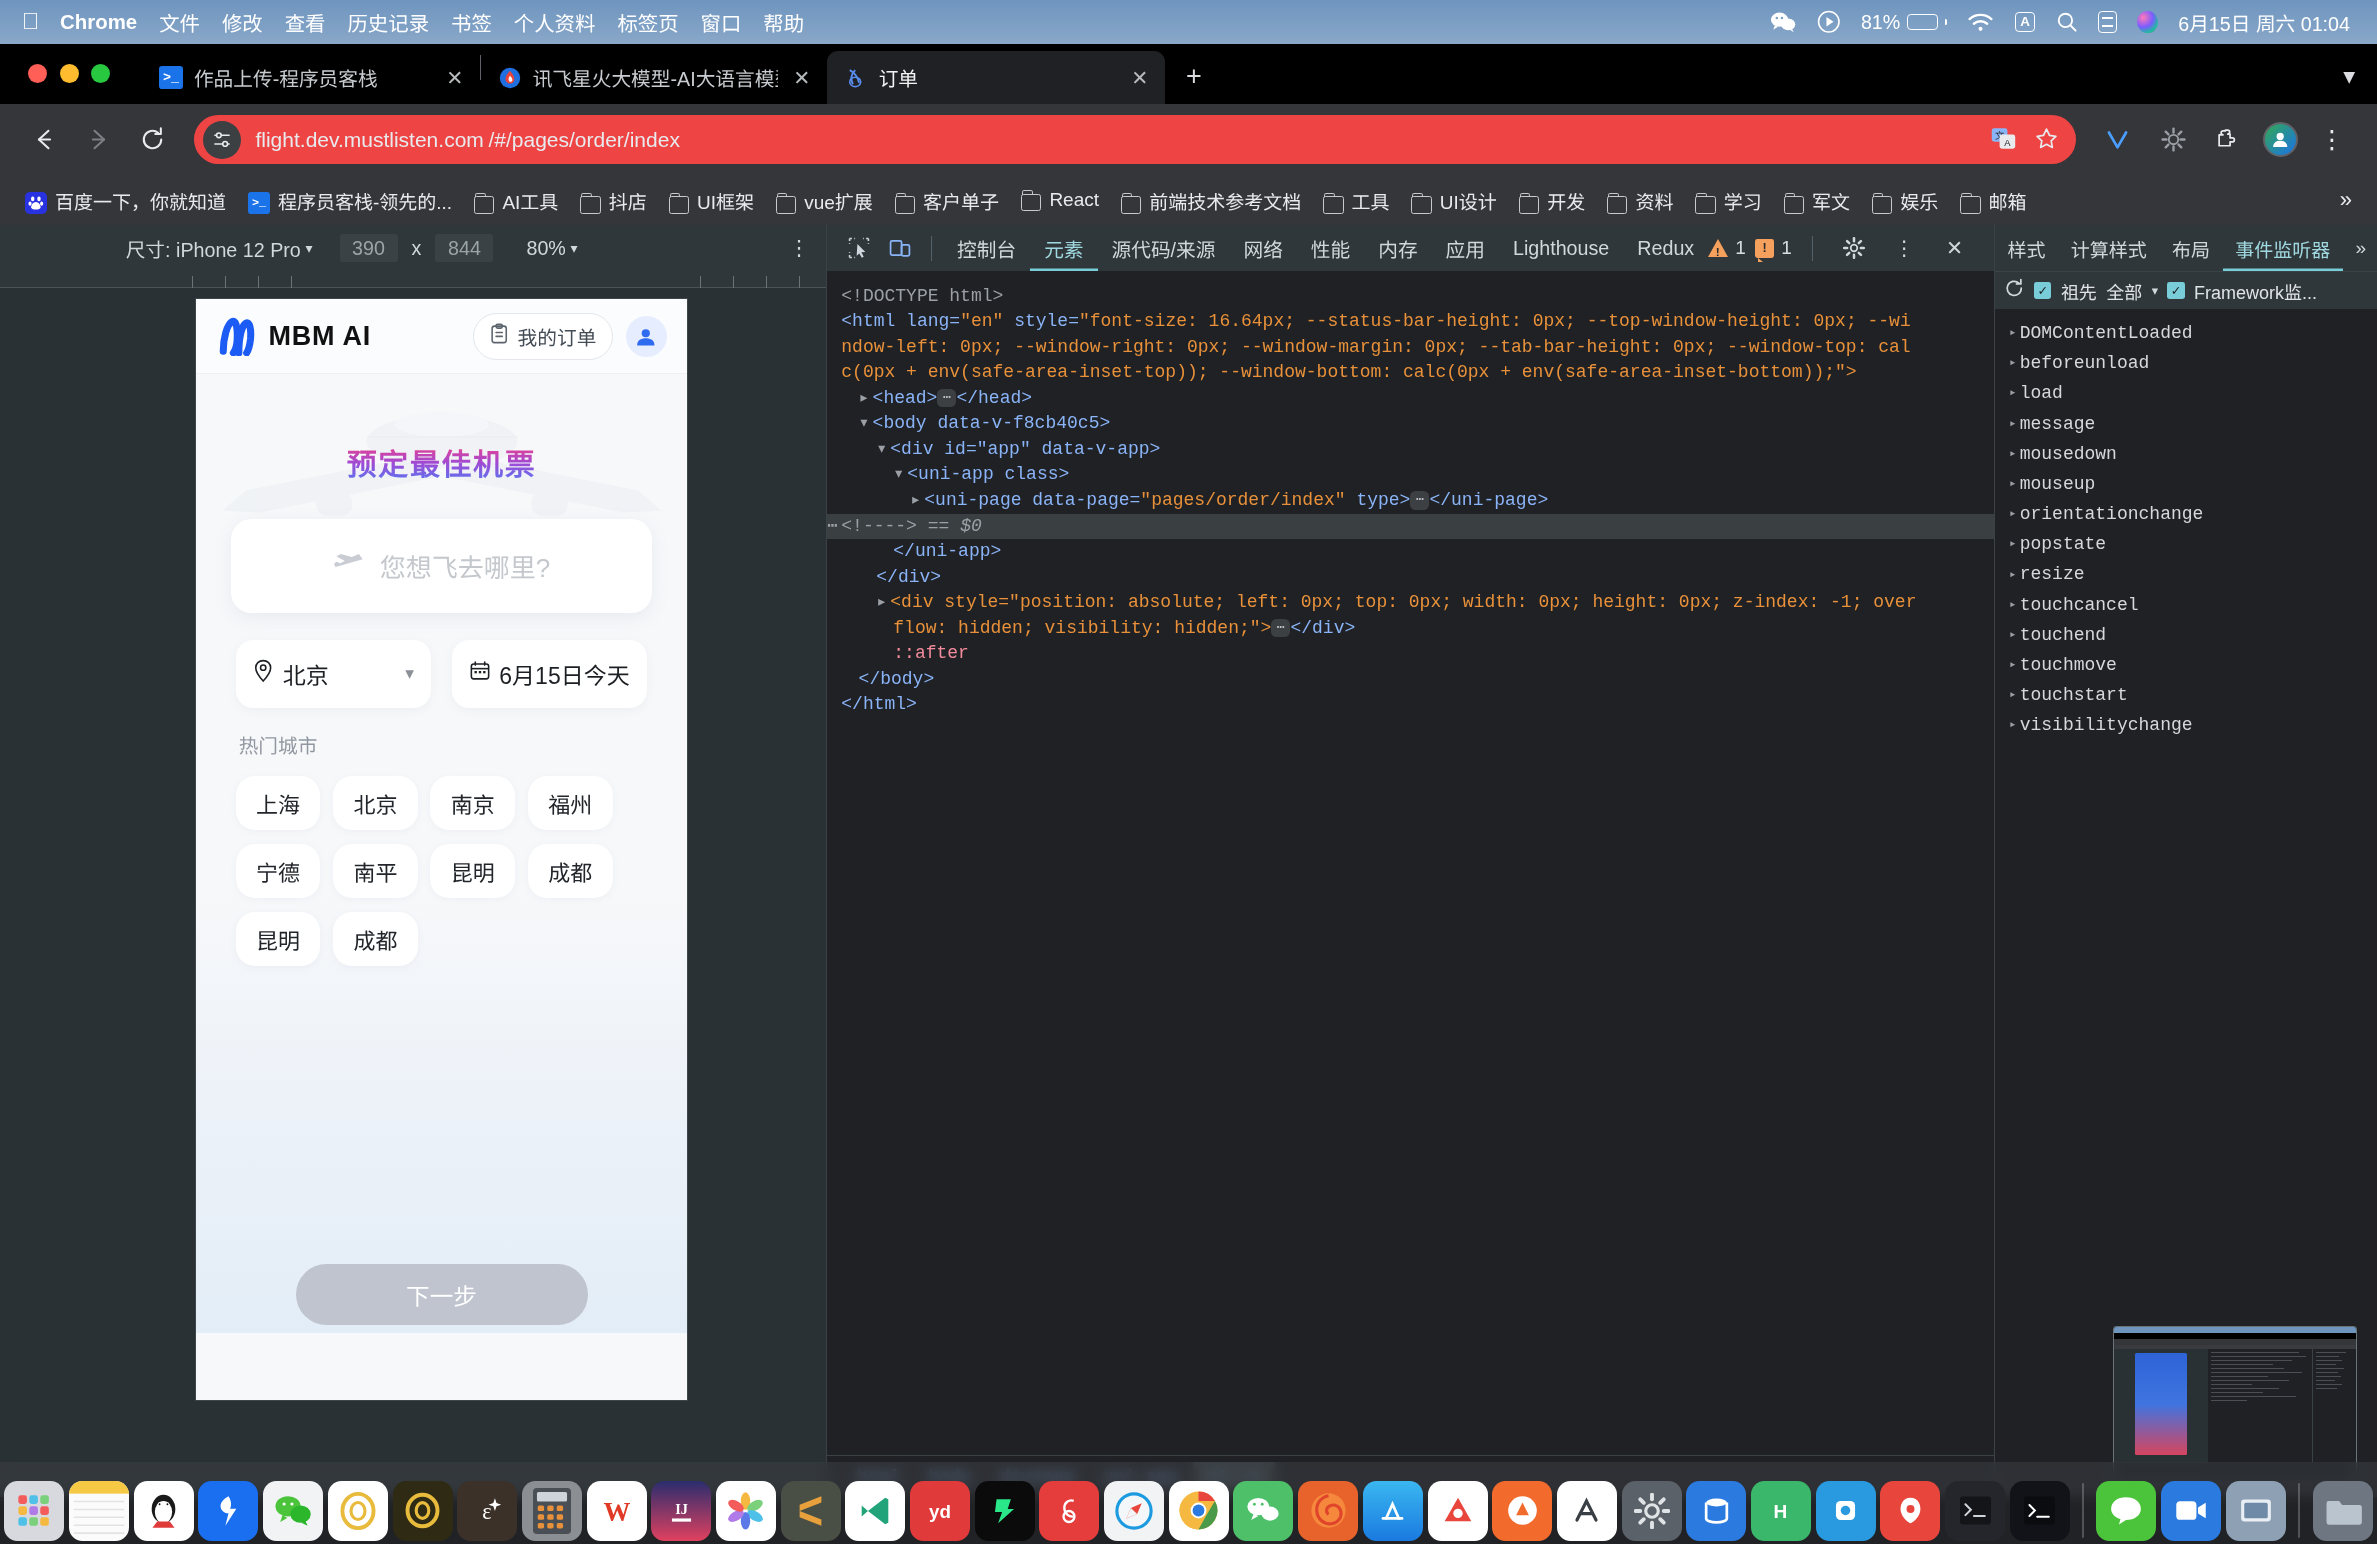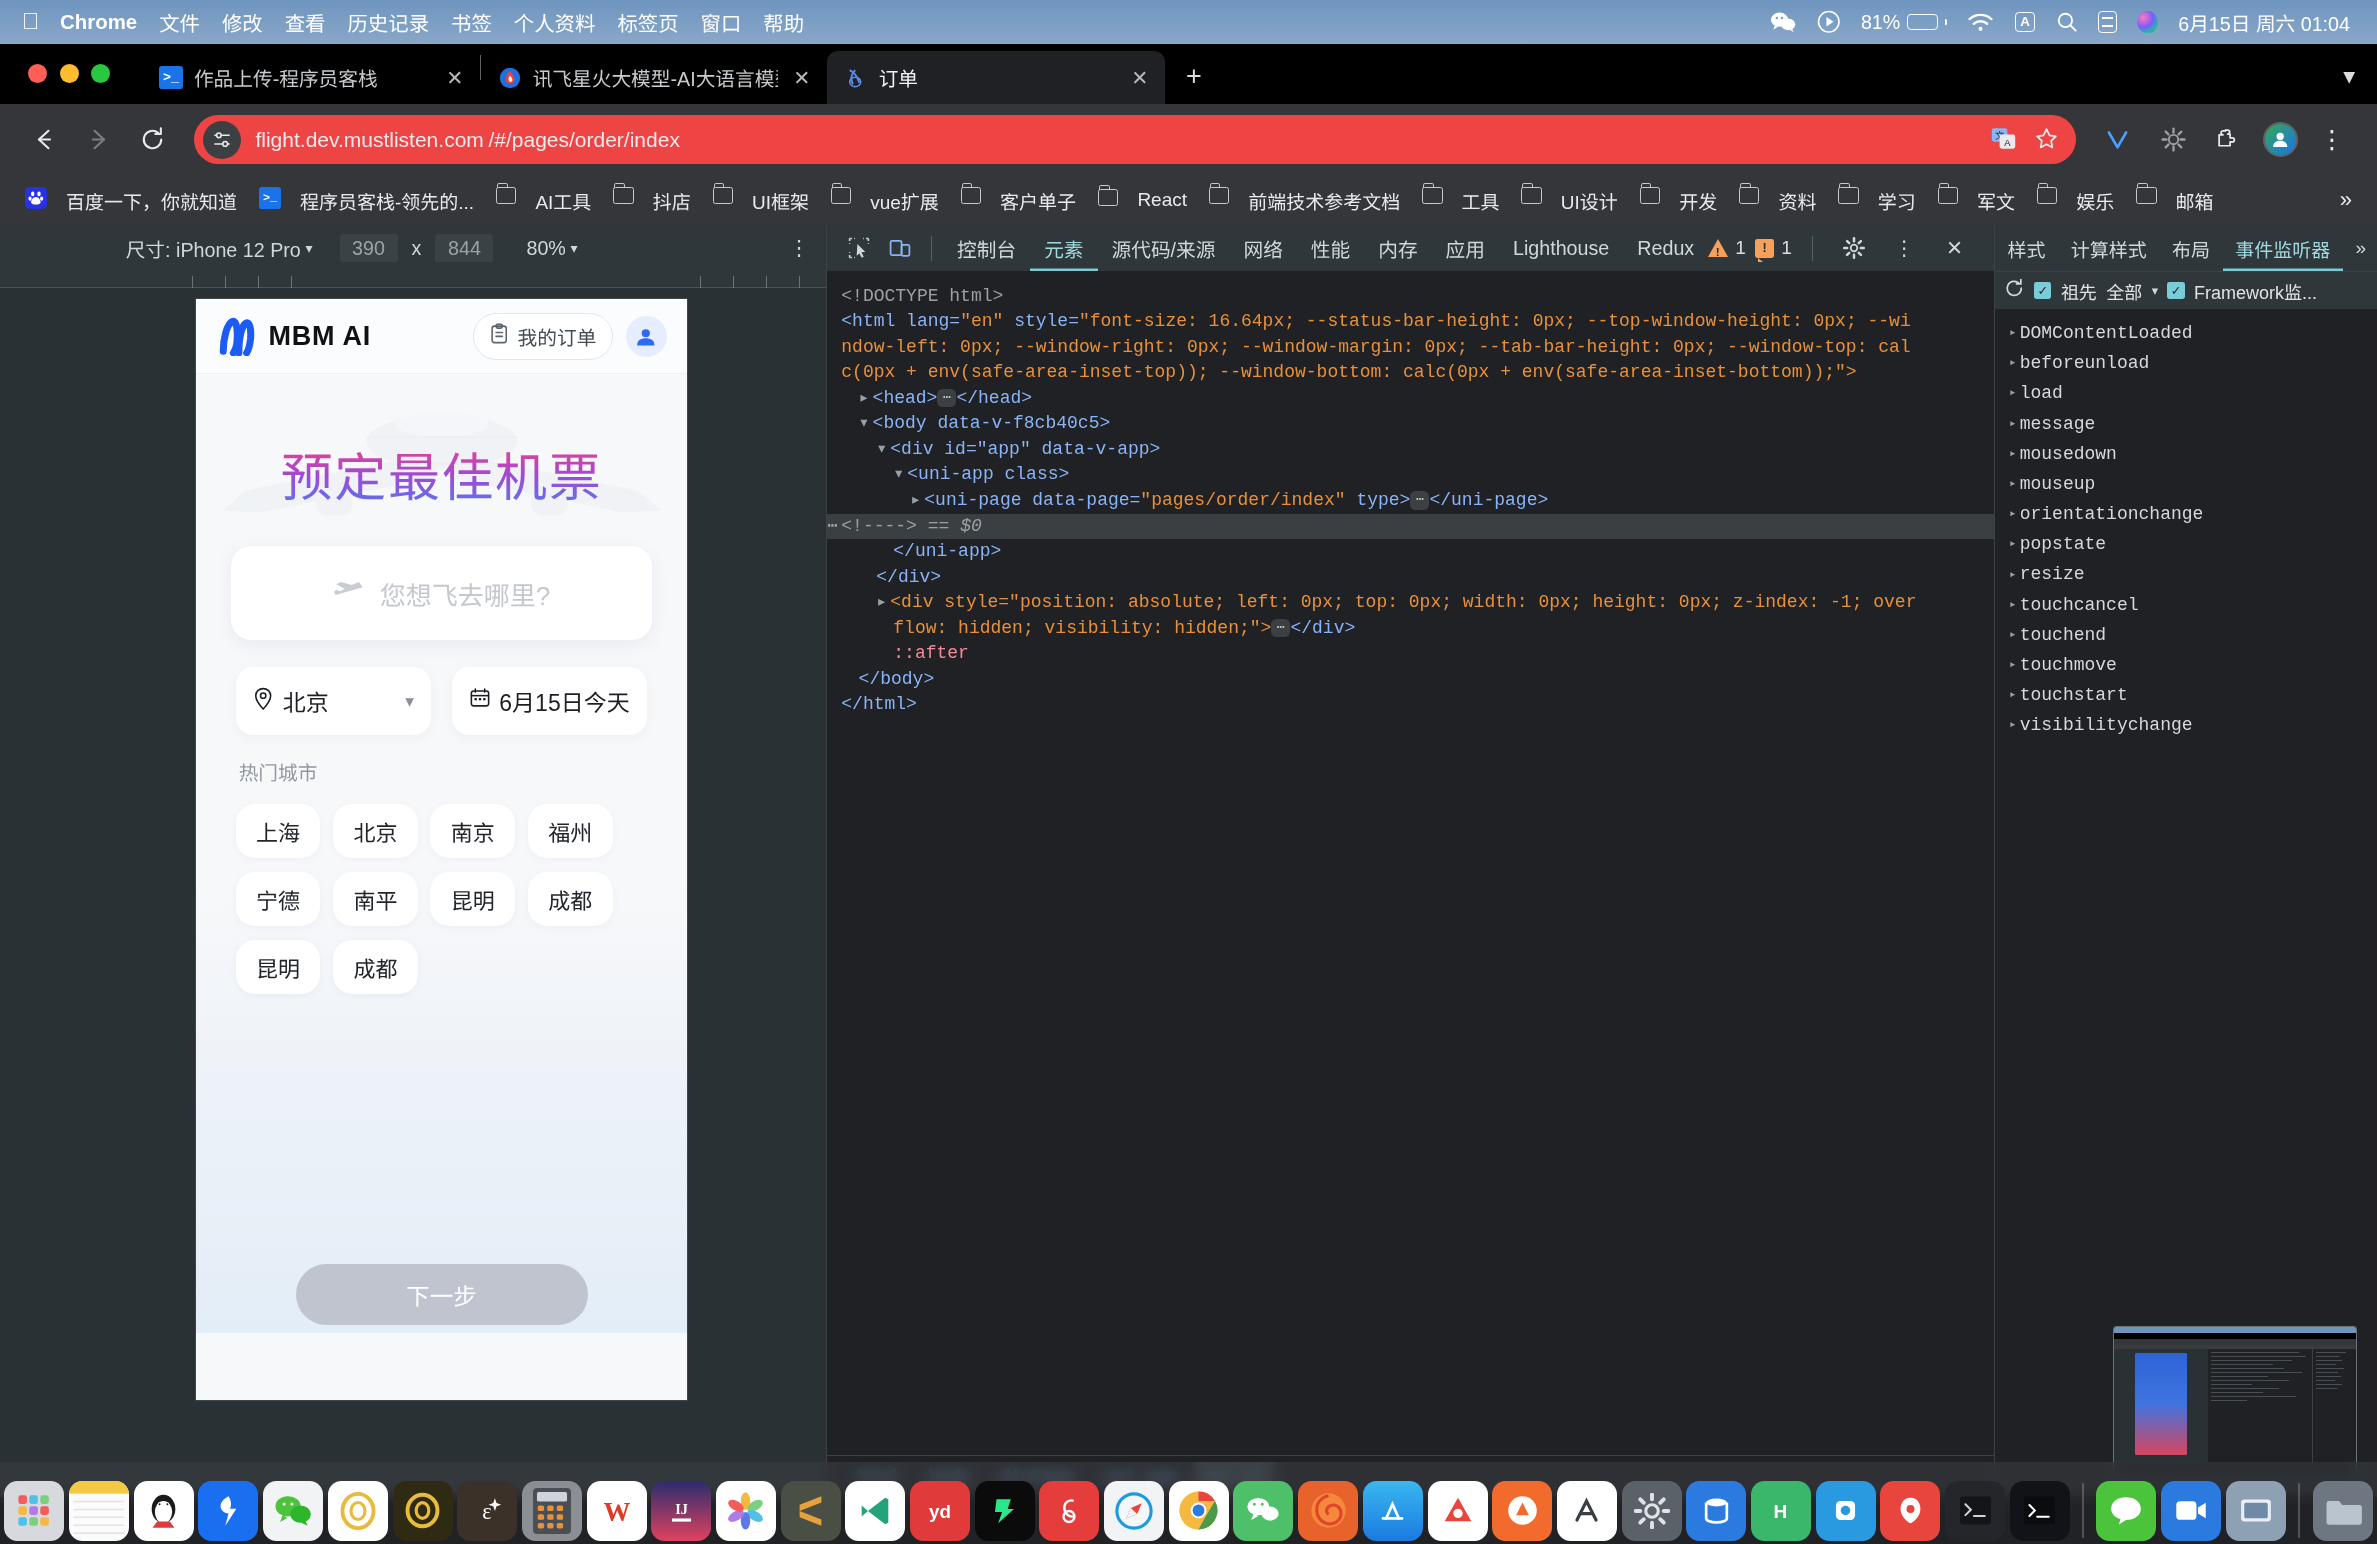"百度一下，你就知道" .bm { align-items: flex-start -> flex-end; gap: 19px -> 8px }
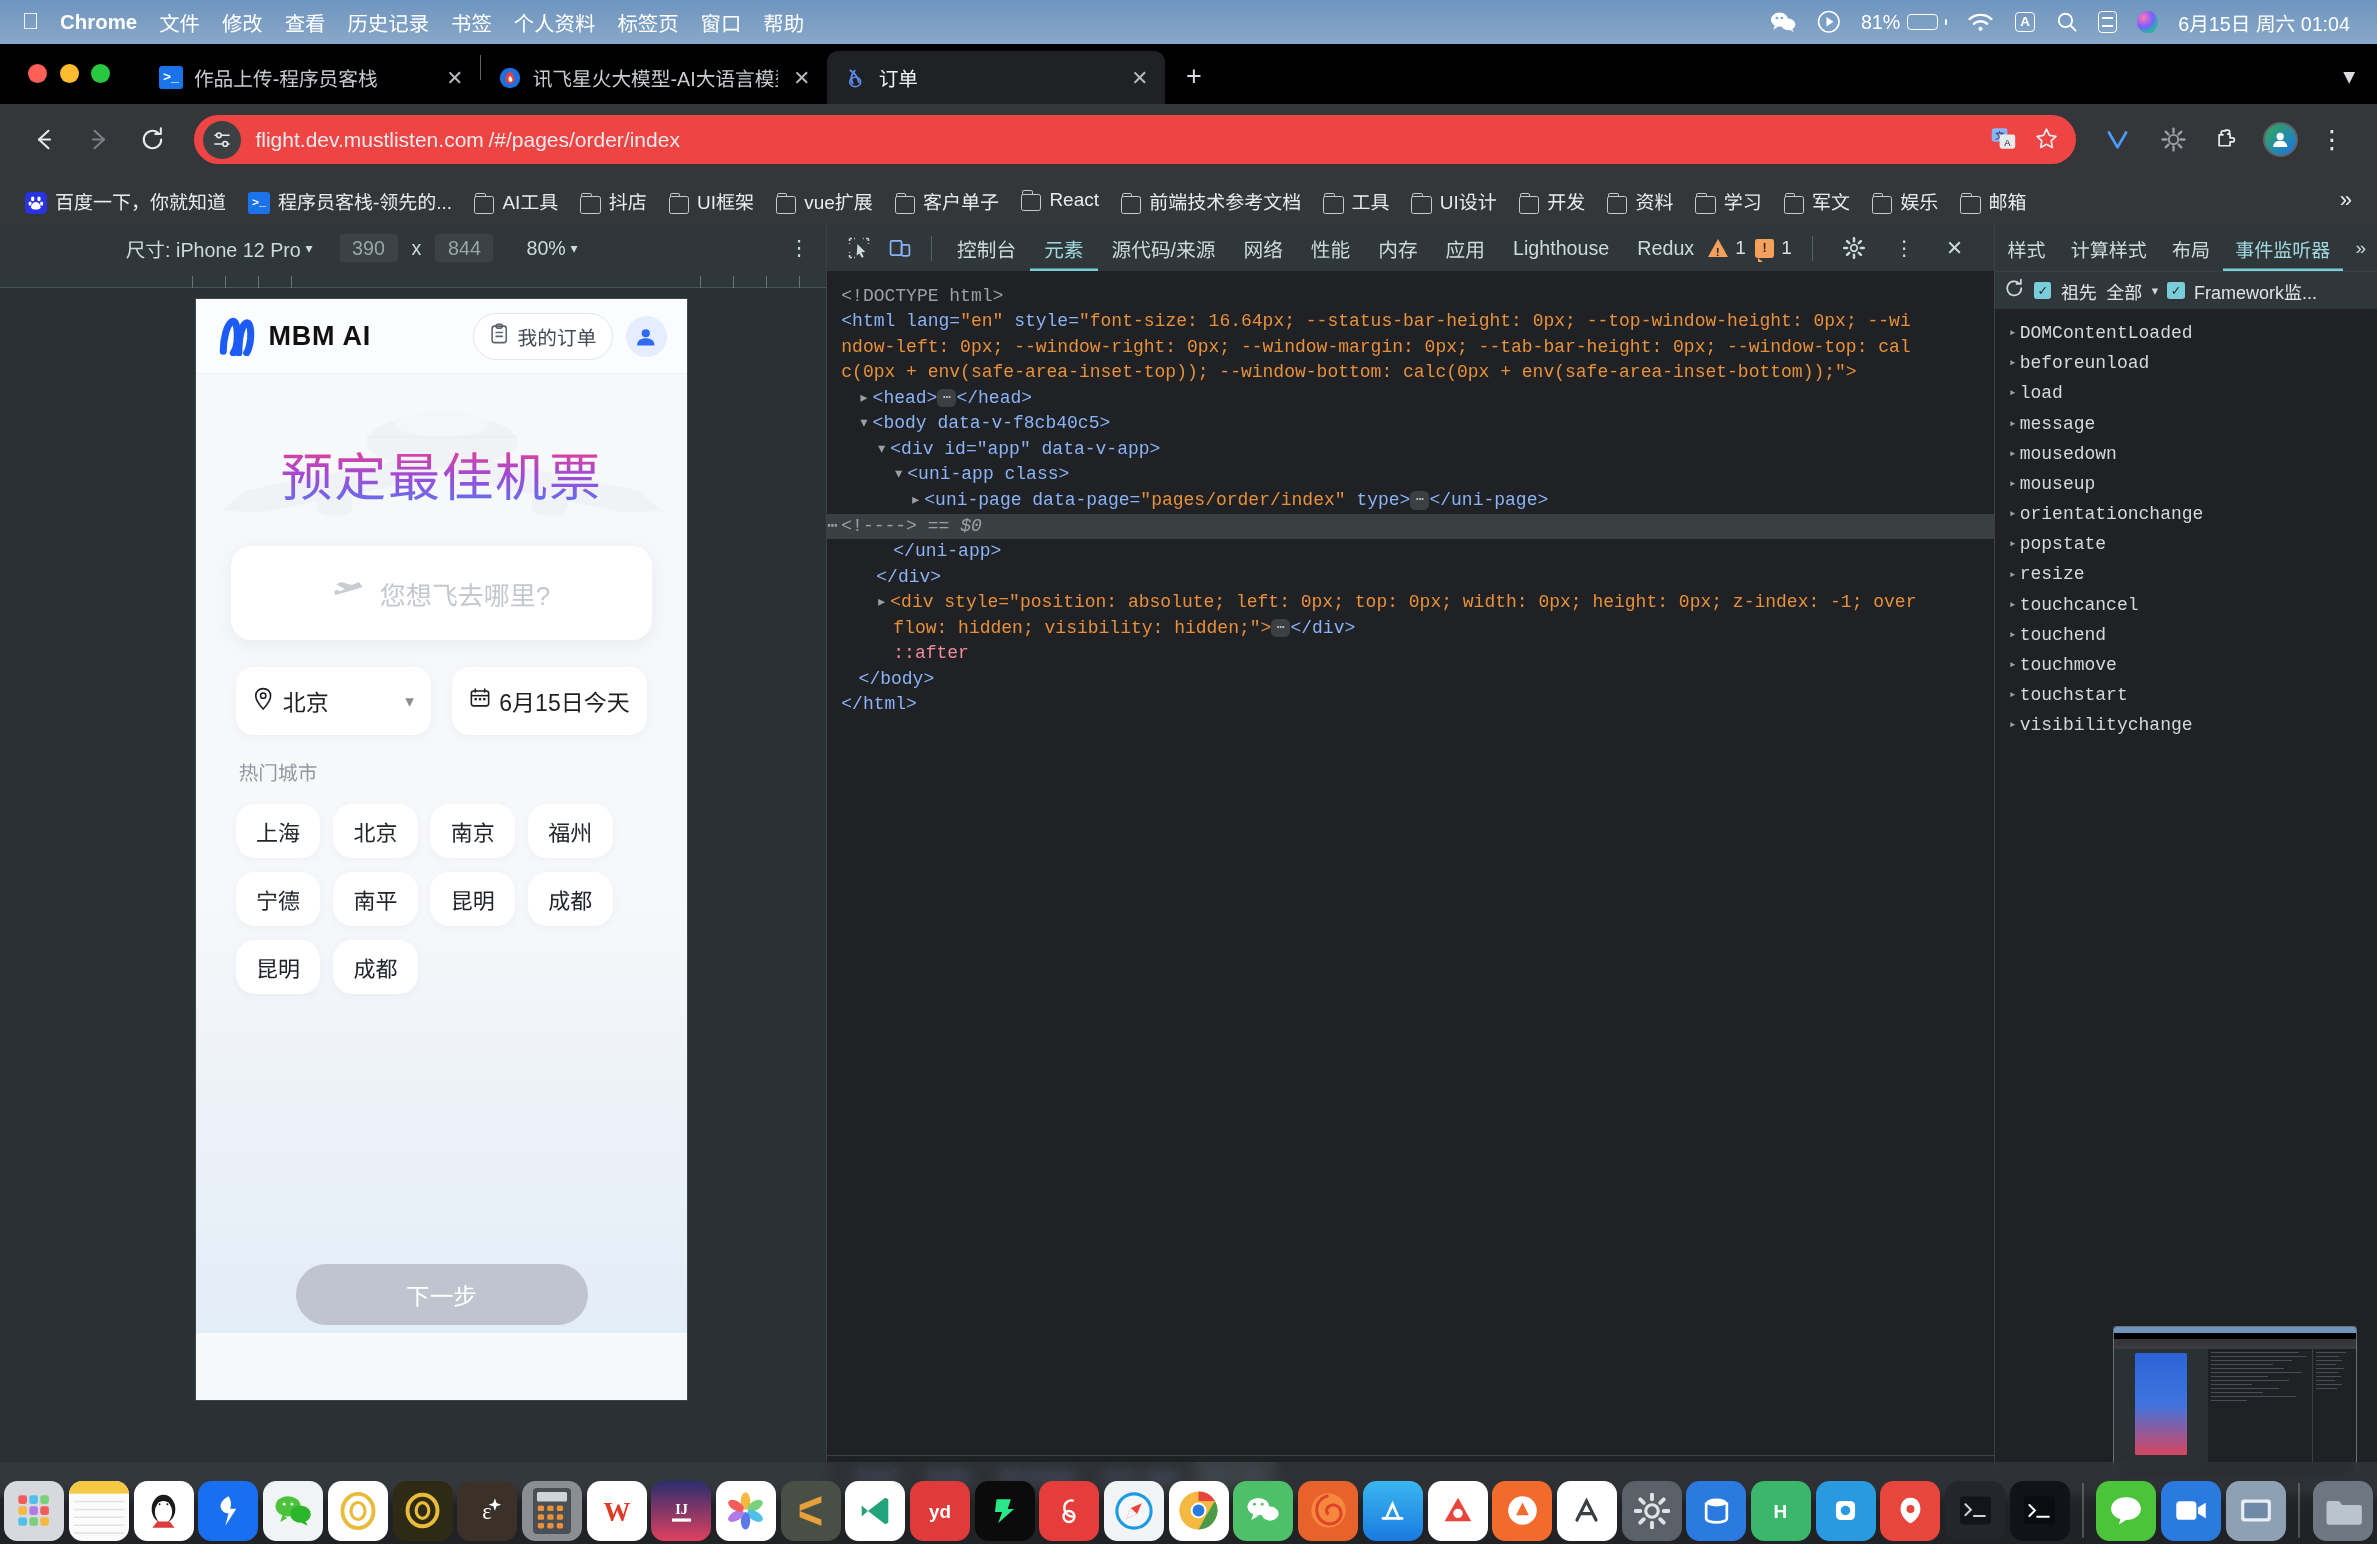"预定最佳机票" .hero-l2 { font-size: 52px -> 30px; font-weight: normal -> bold }
